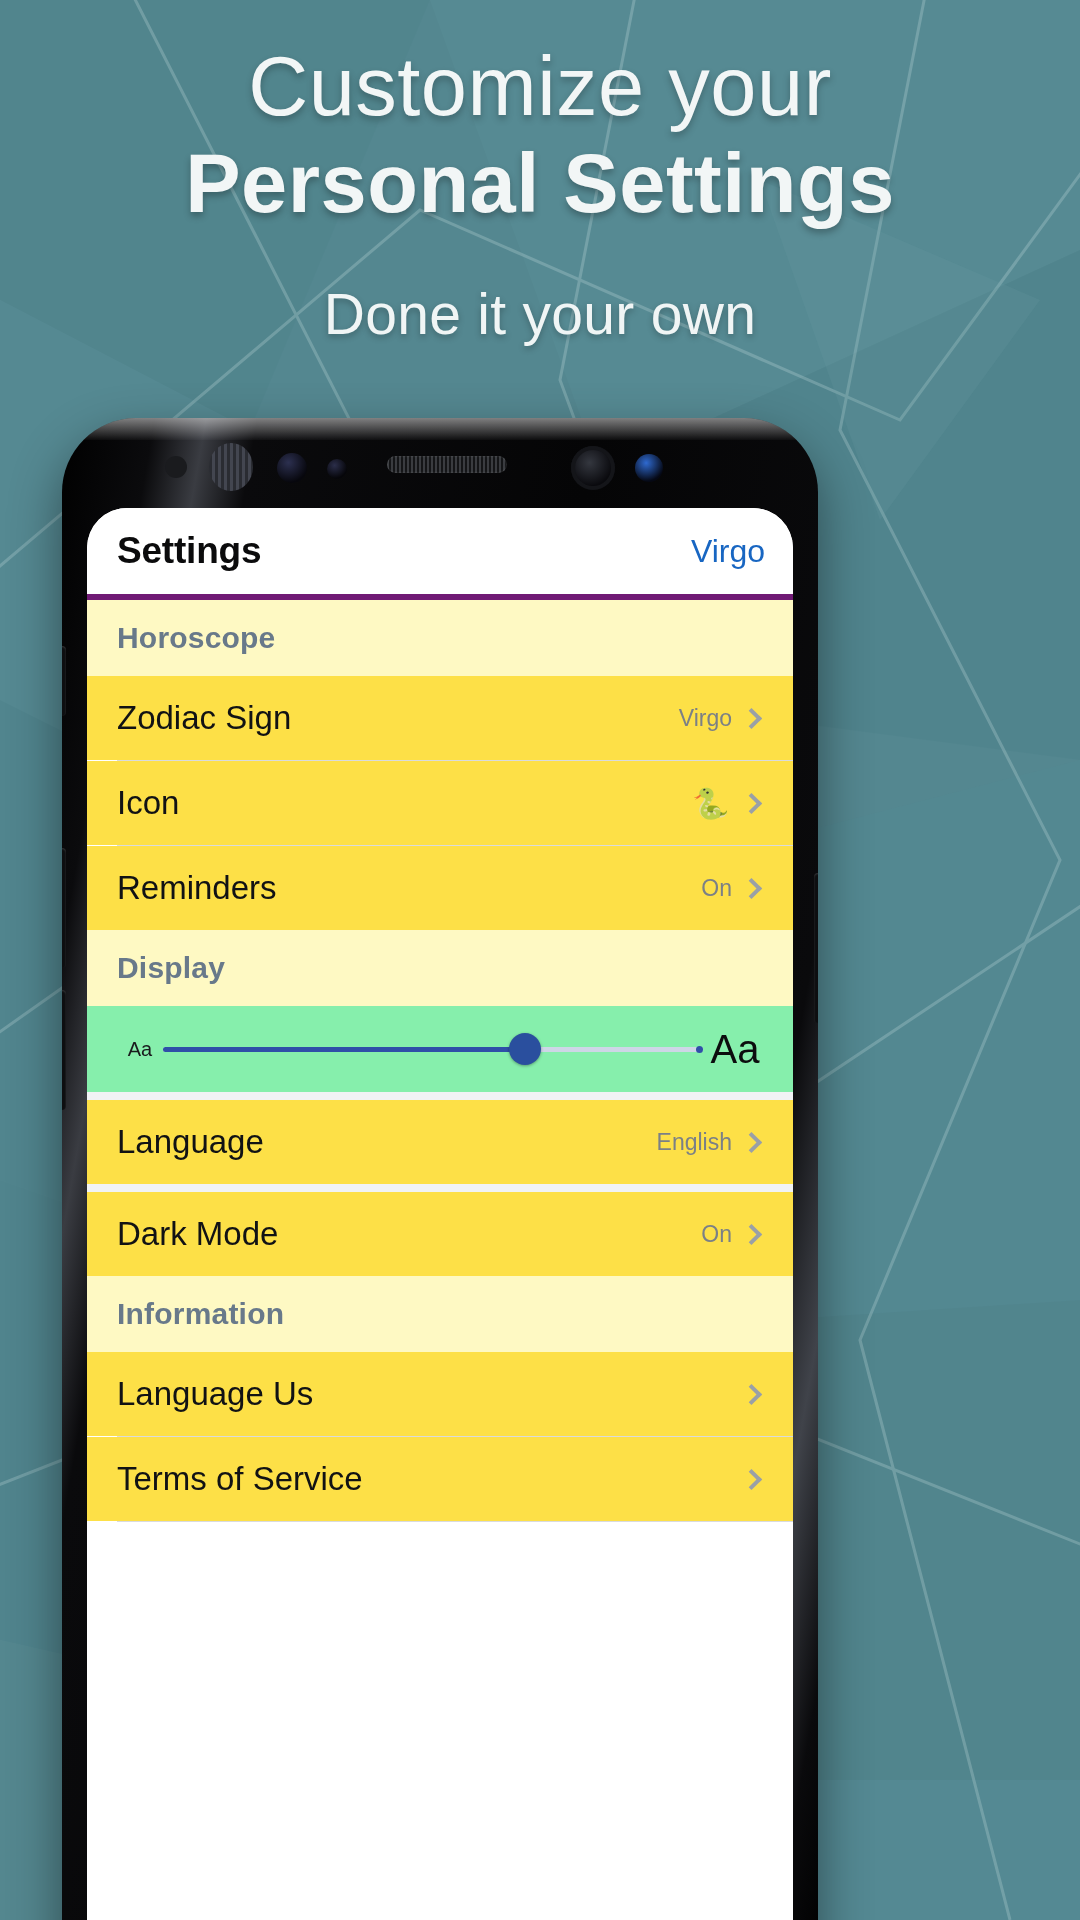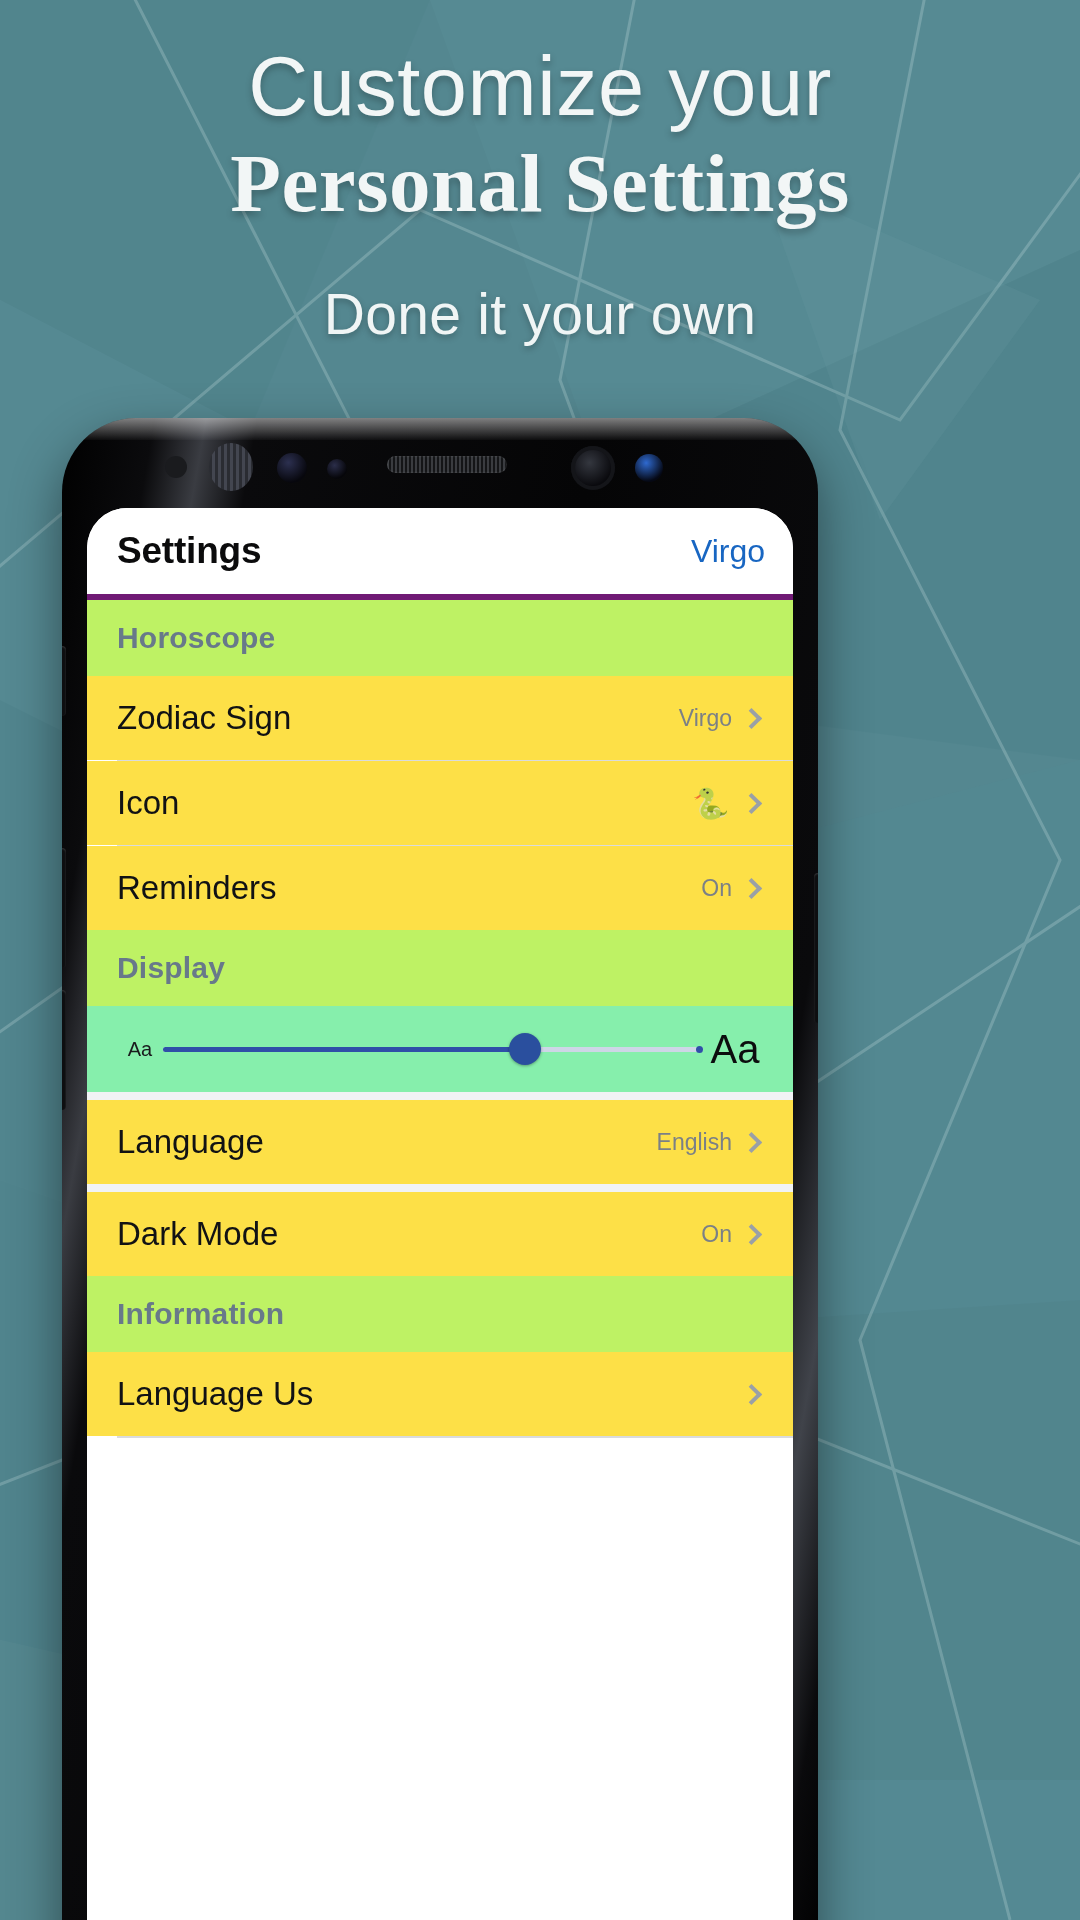"Personal Settings" .hero-line2 { font-family: Liberation Serif, serif -> none }
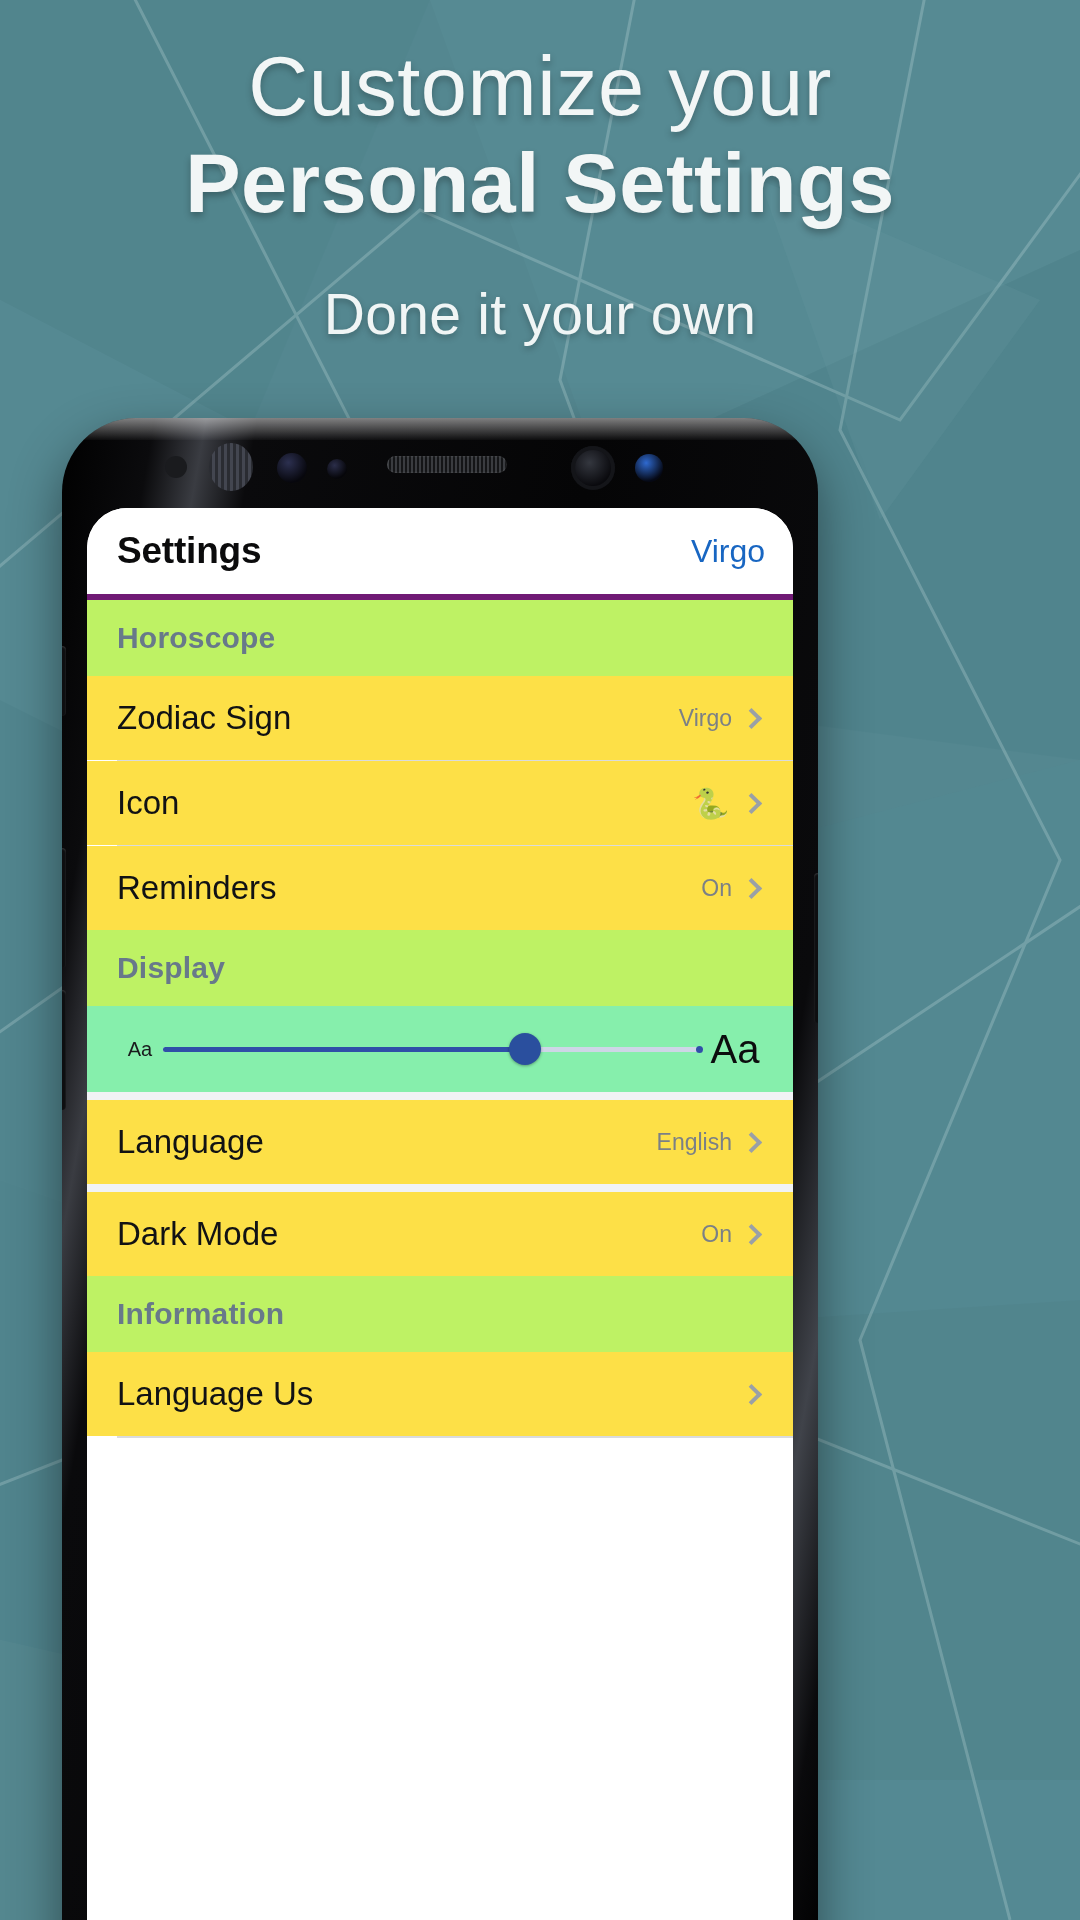"Horoscope" .sec-head { background: #bef264 -> #fef9c3 }
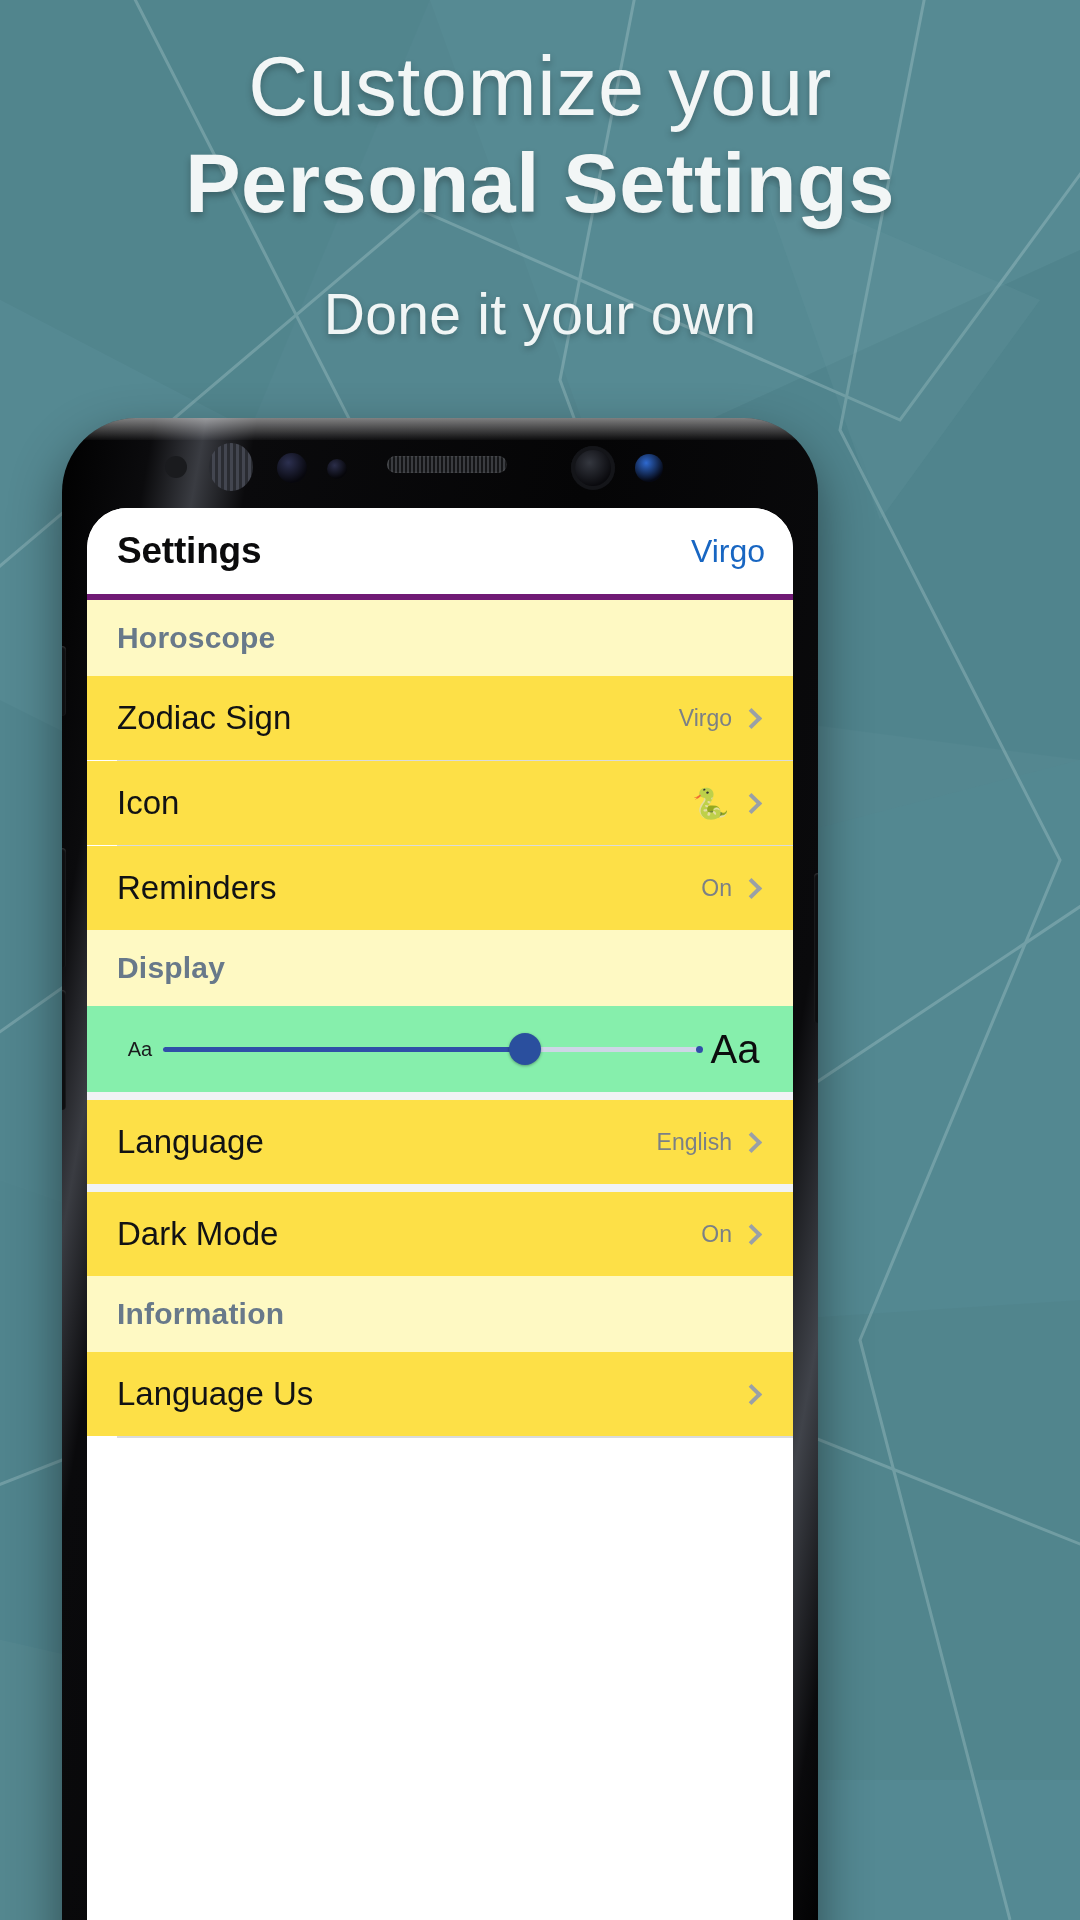"Terms of Service" div.row { html: none -> <div> <div>Terms of Service</div> <div></div> </div> }
